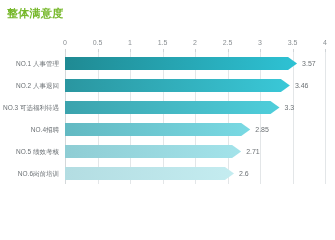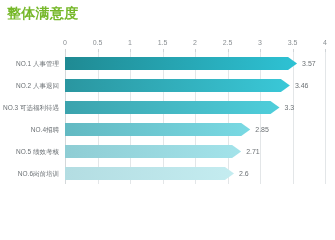"整体满意度" #chart-title { font-size: 14px -> 11px }
